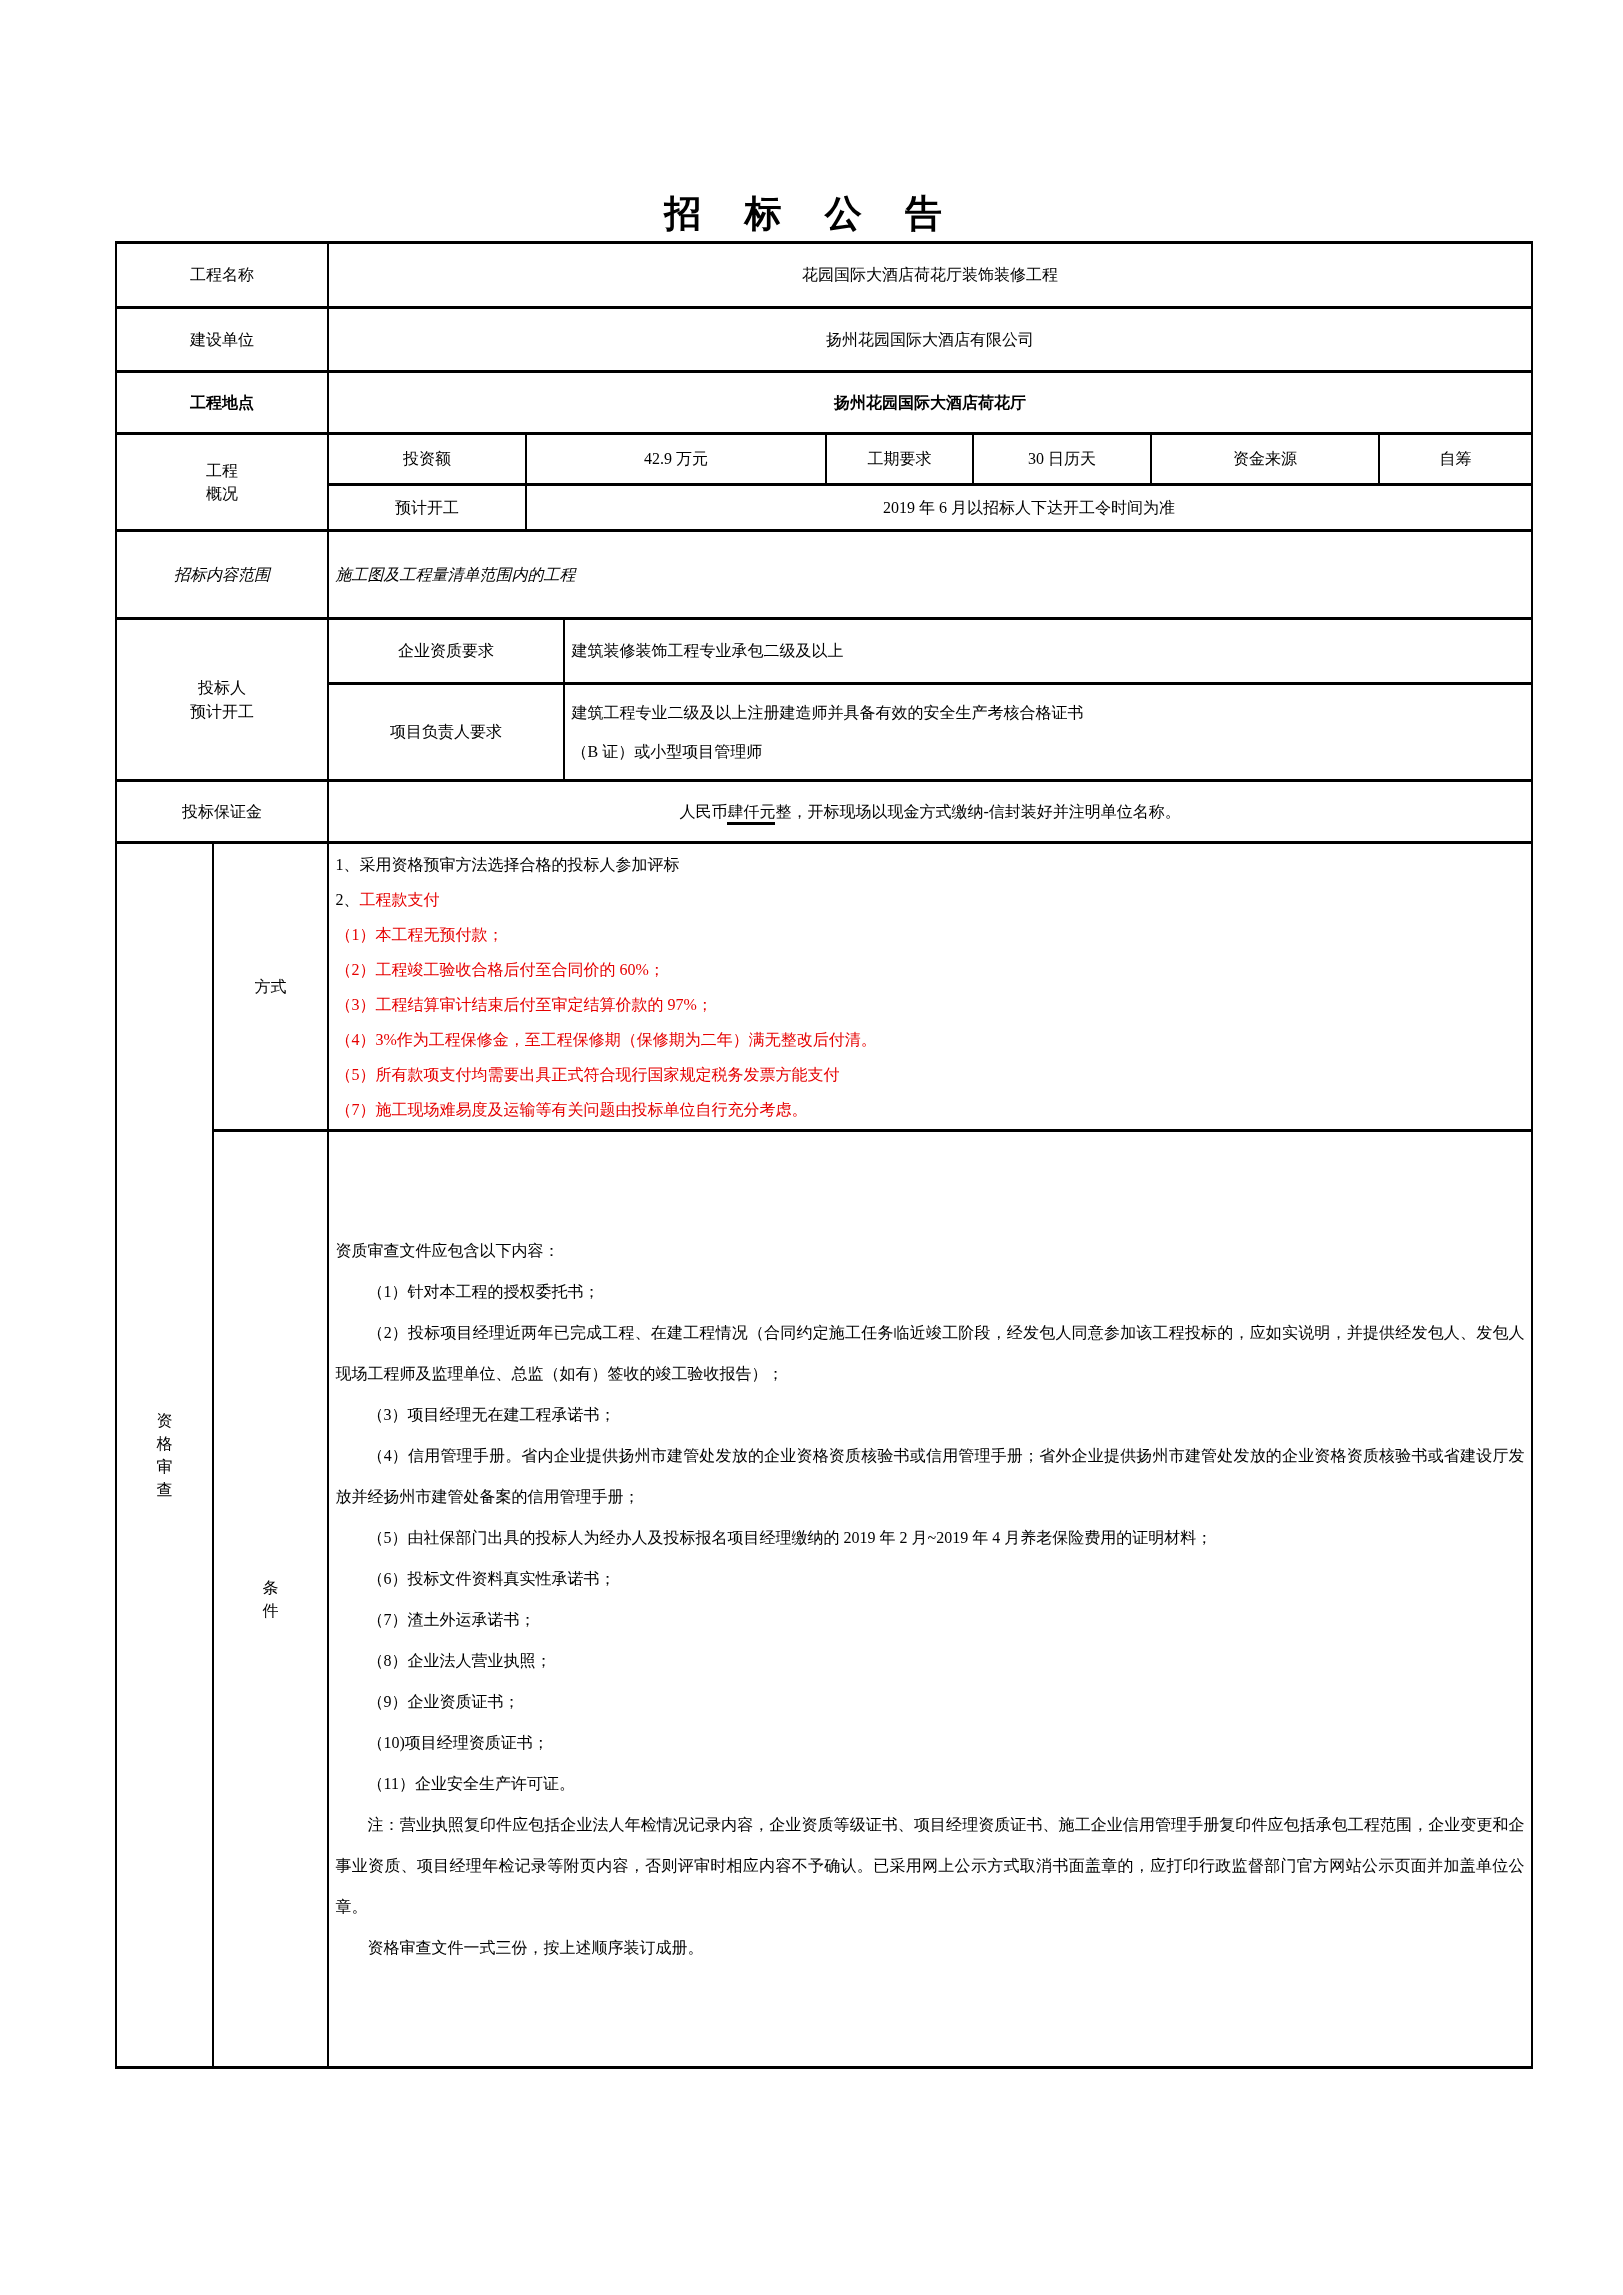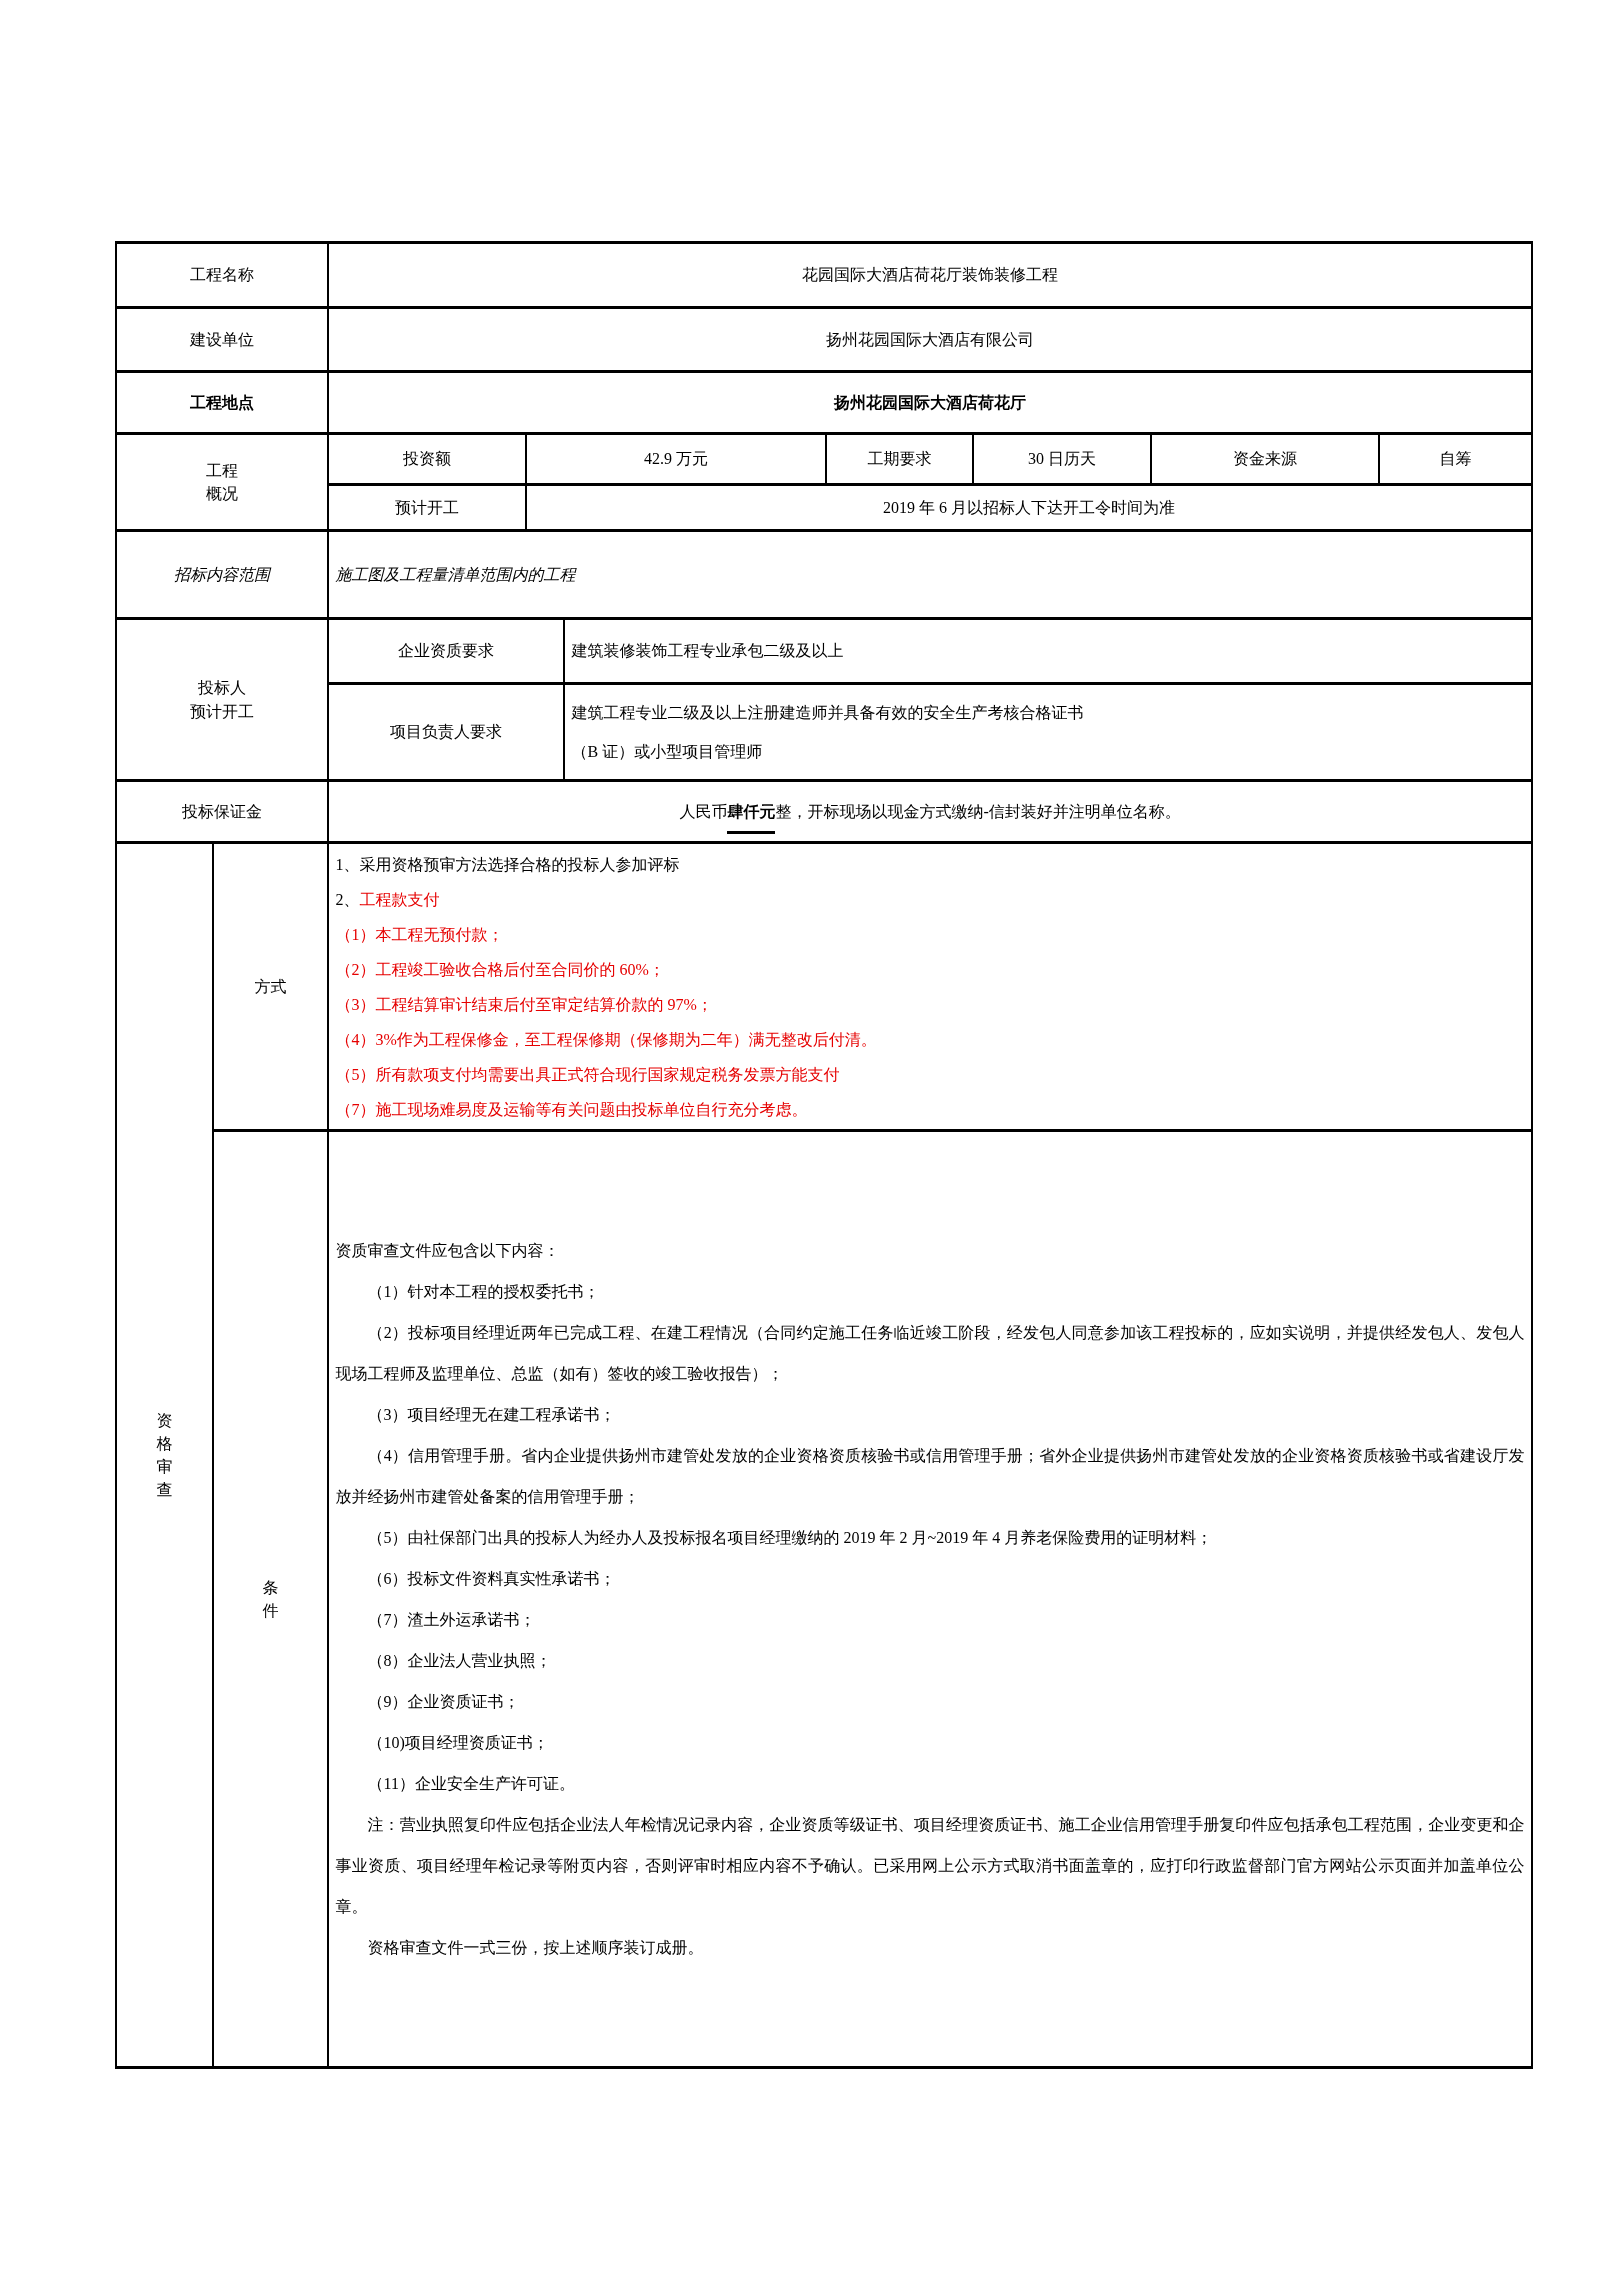"招 标 公 告" h1.title { html: none -> <h1>招 标 公 告</h1> }
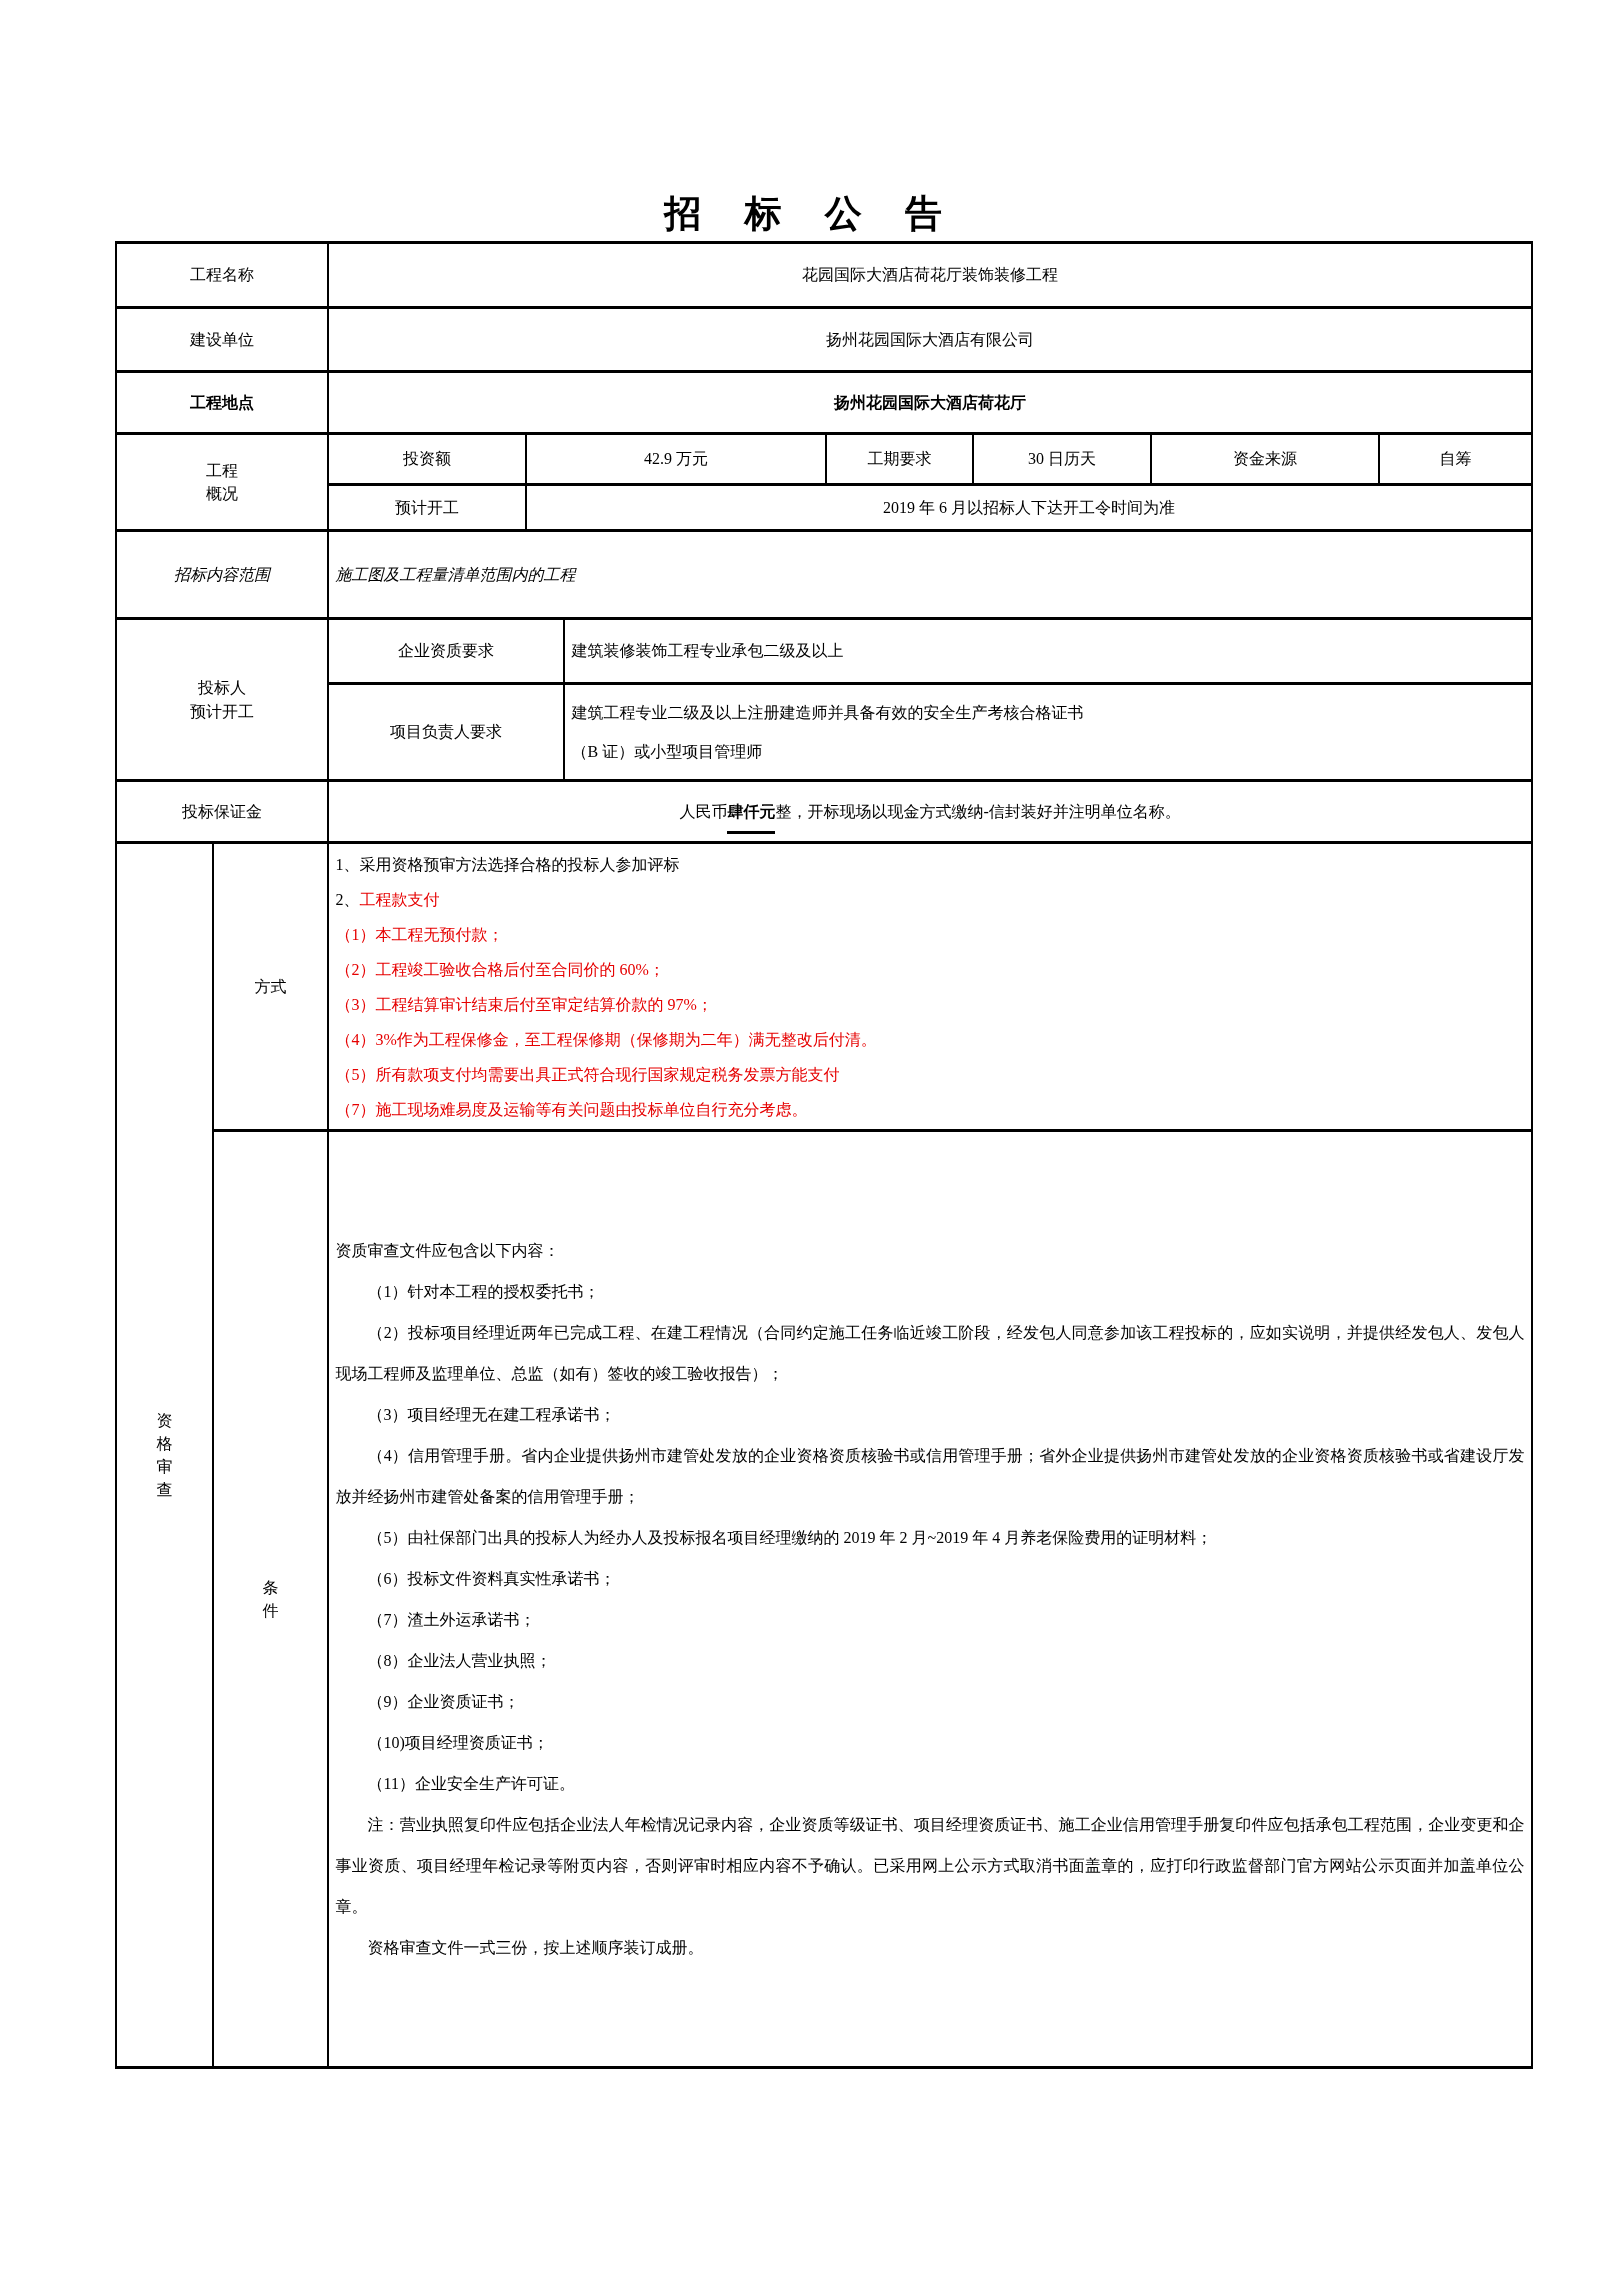"肆仟元" .deposit-amount { font-weight: 700 -> 400; padding-bottom: 11px -> 2px }
